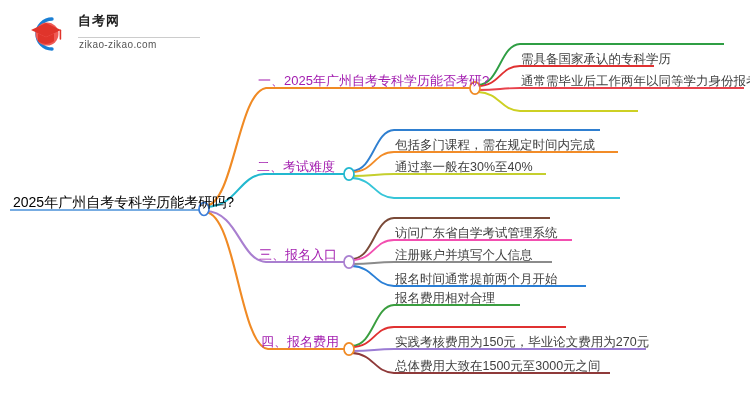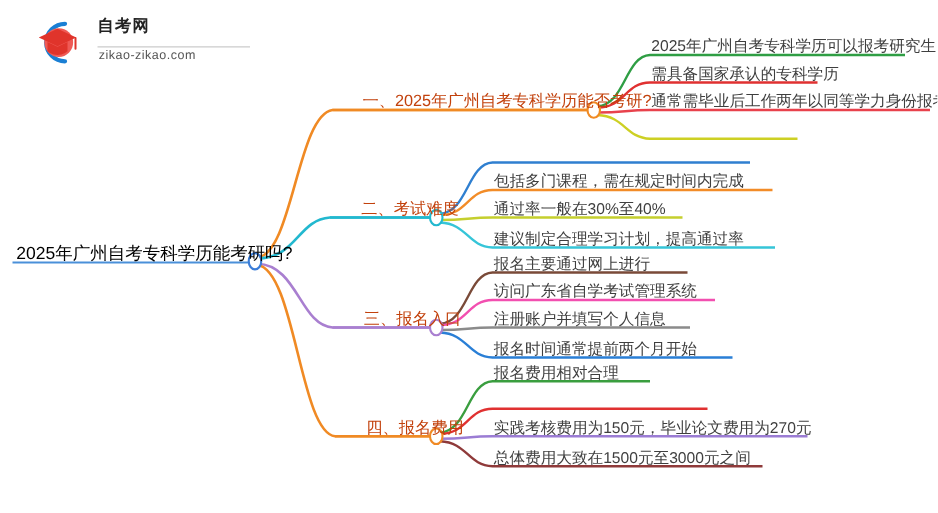"2025年广州自考专科学历可以报考研究生" div.node { html: <div>2025年广州自考专科学历可以报考研究生</div> -> none }
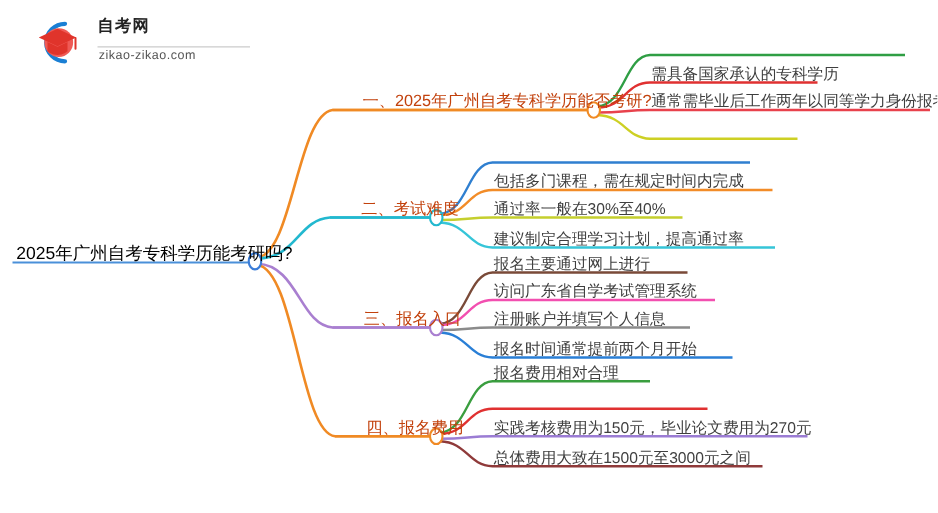"一、2025年广州自考专科学历能否考研?" .node-b1 { color: #c2410c -> #a21caf; margin-left: 32px -> none }
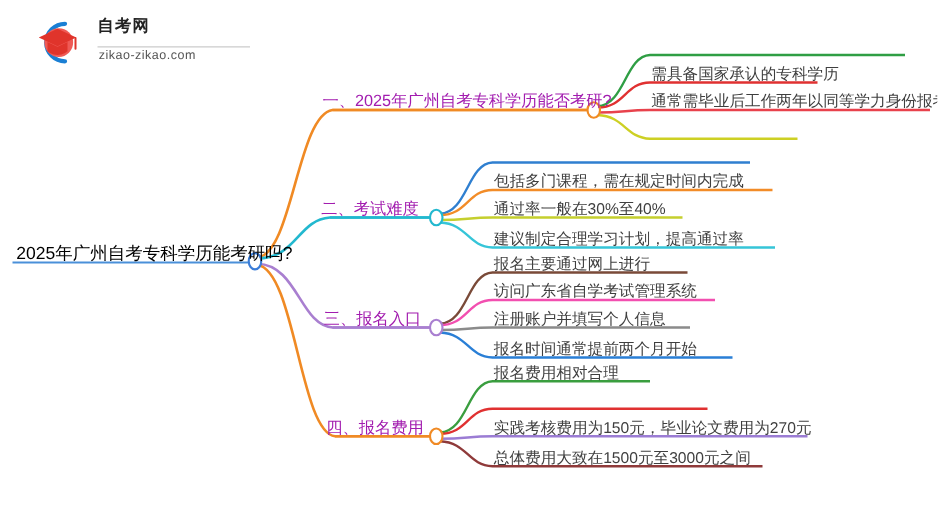"建议制定合理学习计划，提高通过率" div.node { html: <div>建议制定合理学习计划，提高通过率</div> -> none }
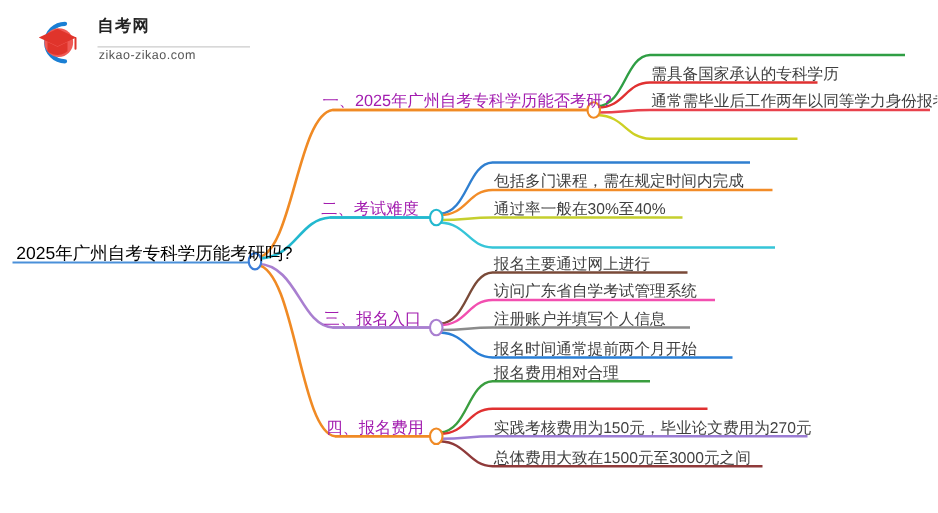"报名主要通过网上进行" div.node { html: <div>报名主要通过网上进行</div> -> none }
